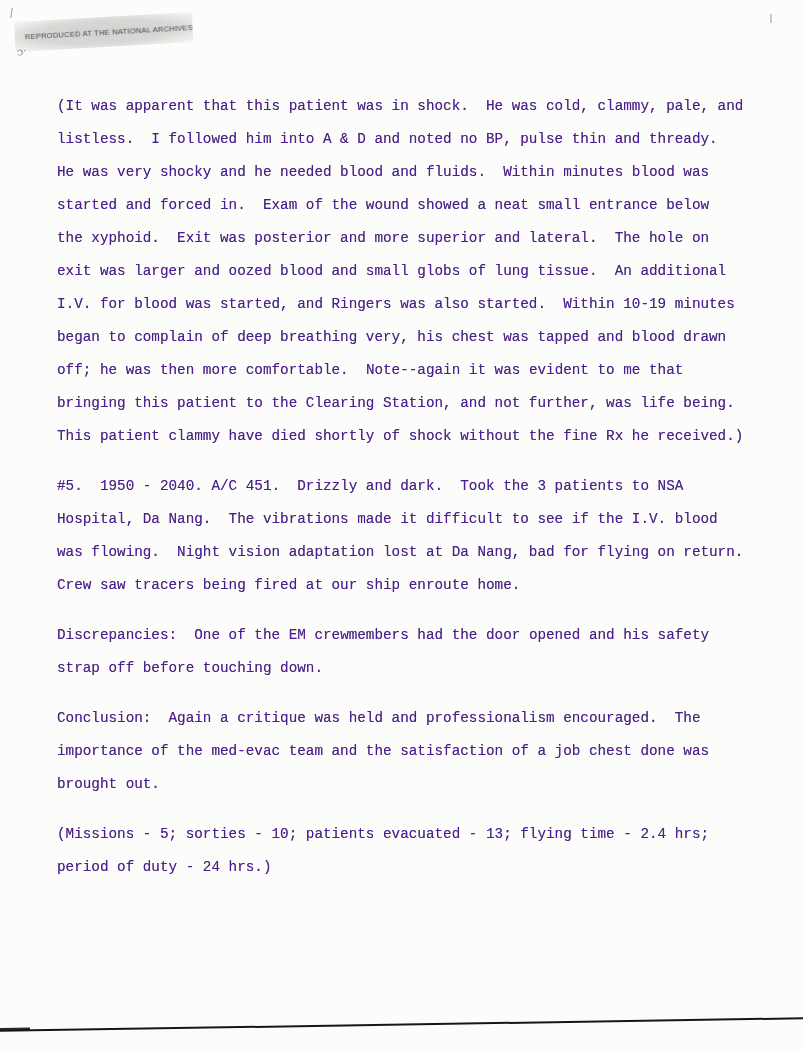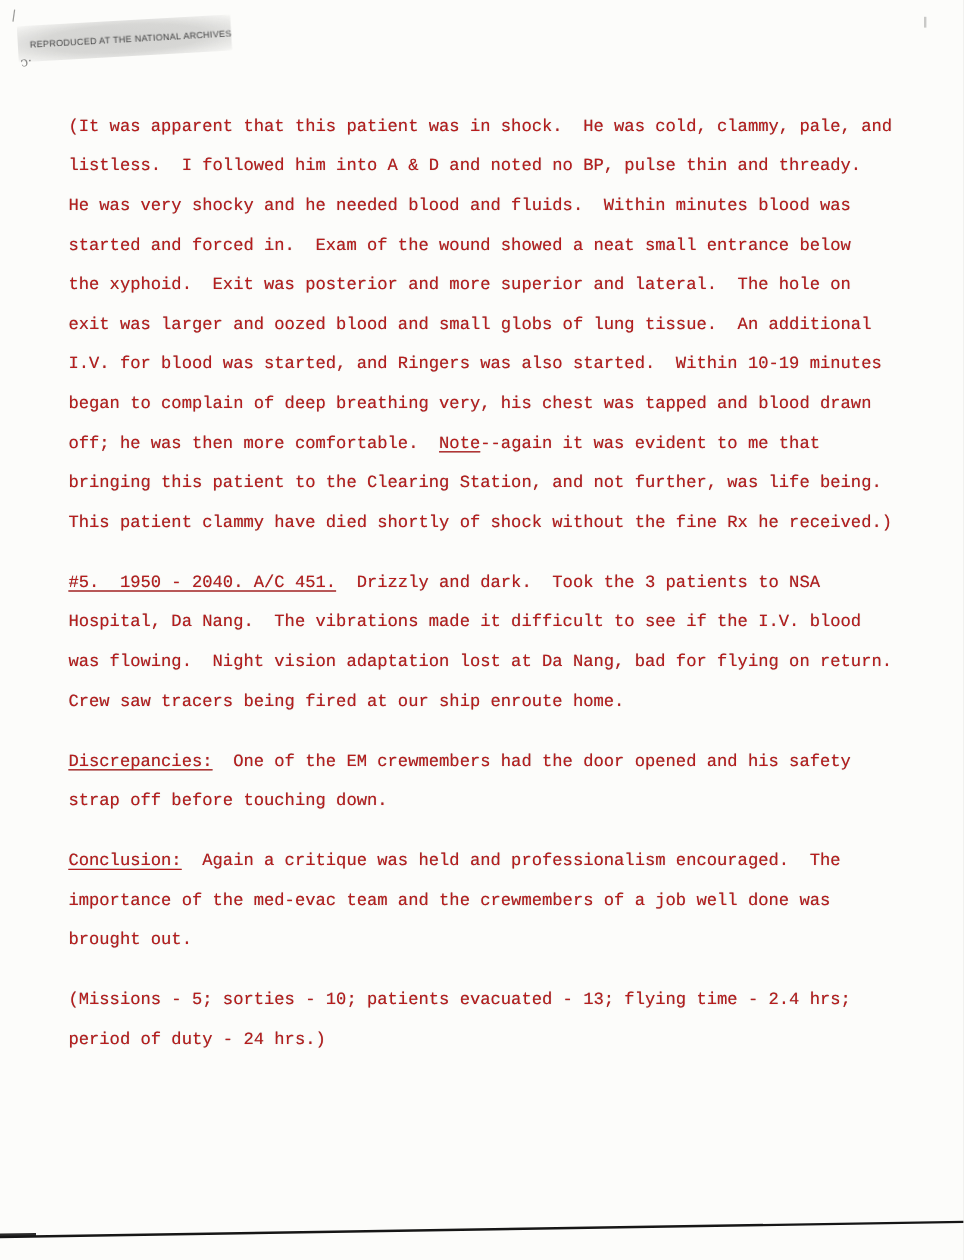"(It was apparent that this" .typed { color: #b91c1c -> #4c1d95 }
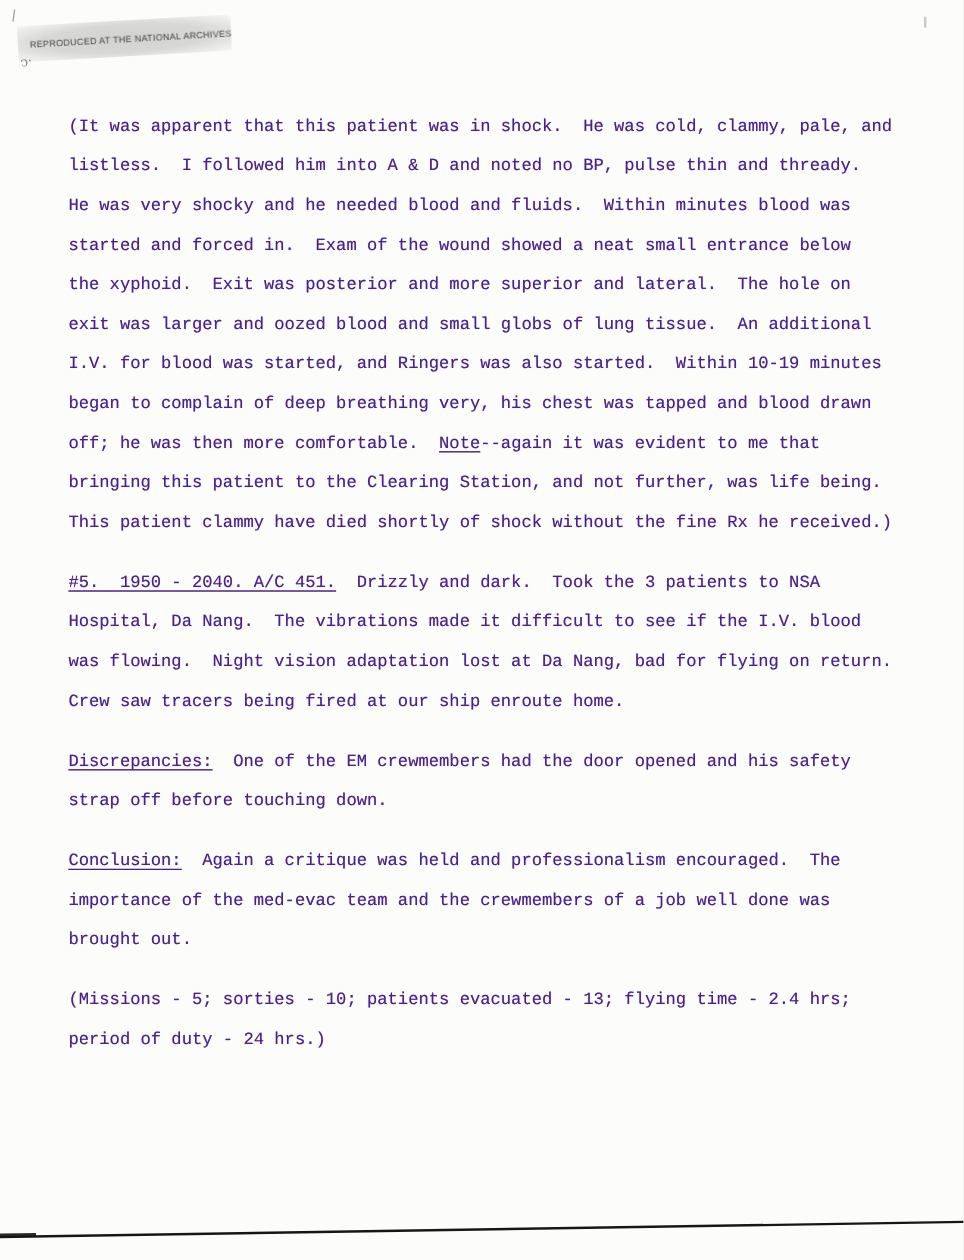"Note" .u { text-decoration: underline -> none }
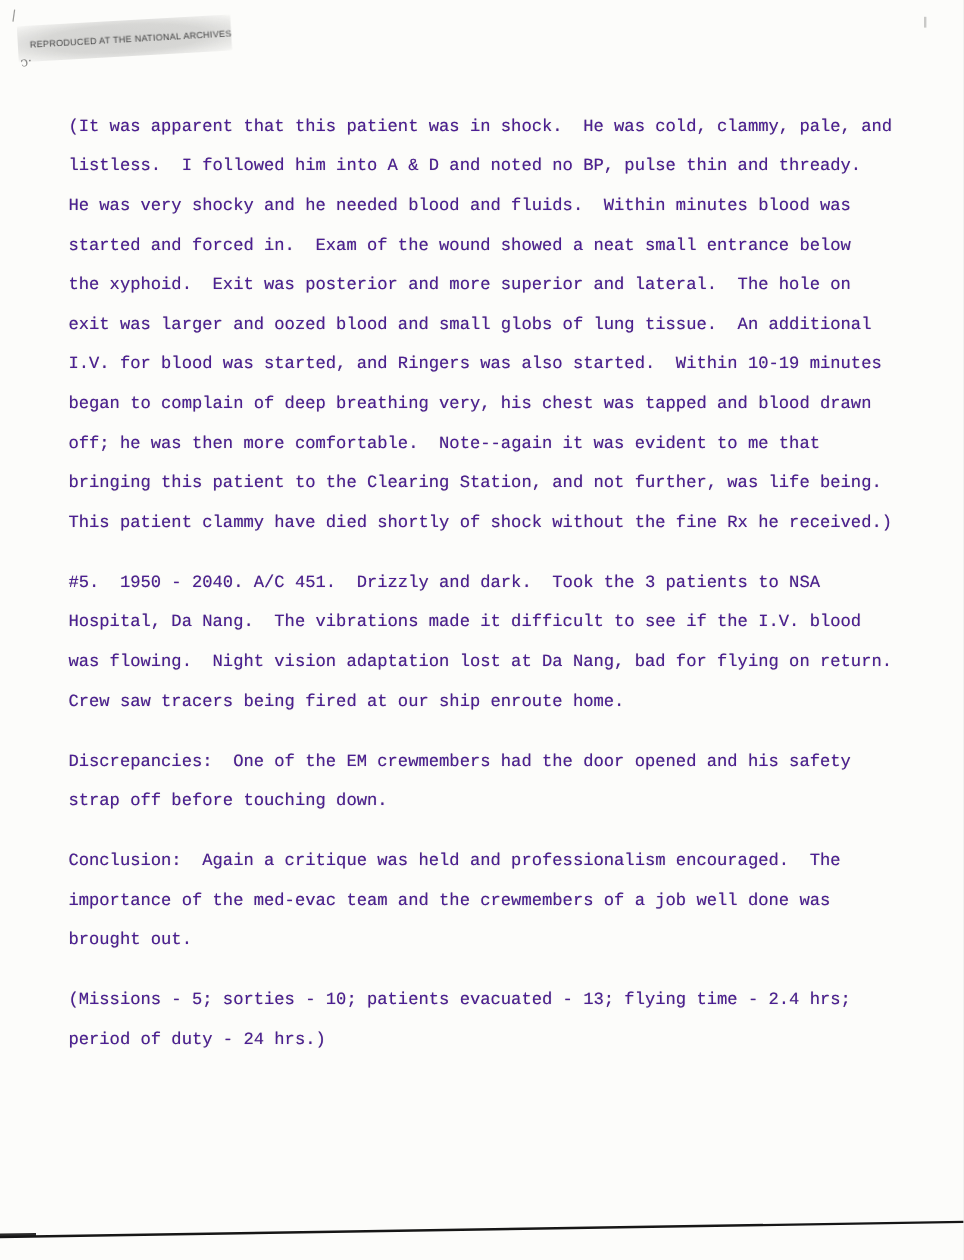"importance of the med-evac team" div.line { text: crewmembers of a job well -> satisfaction of a job chest }
